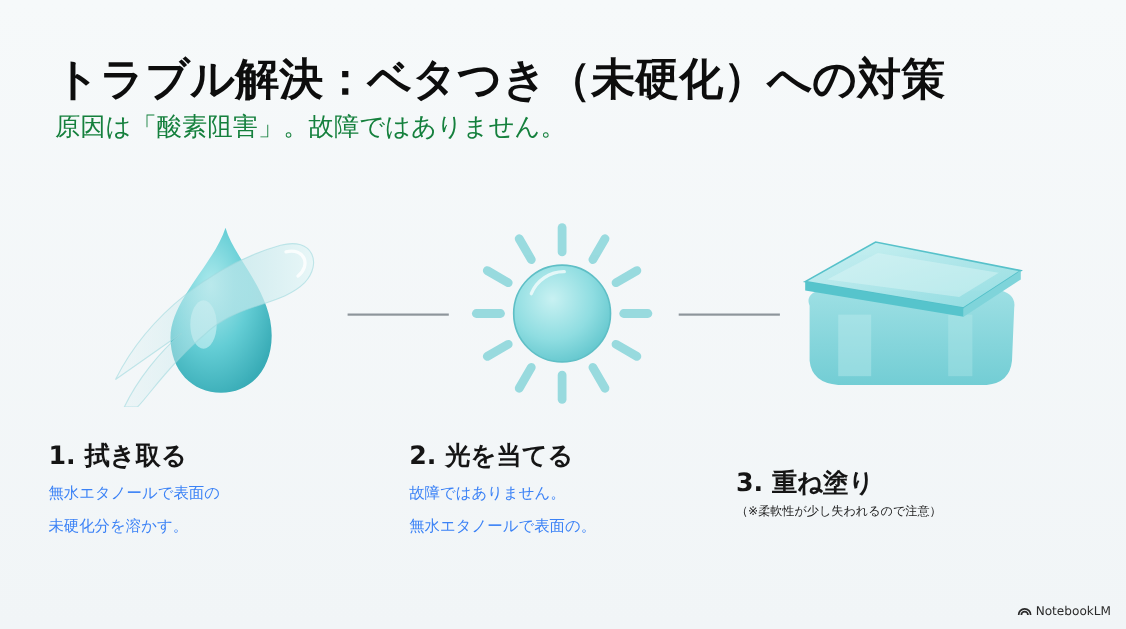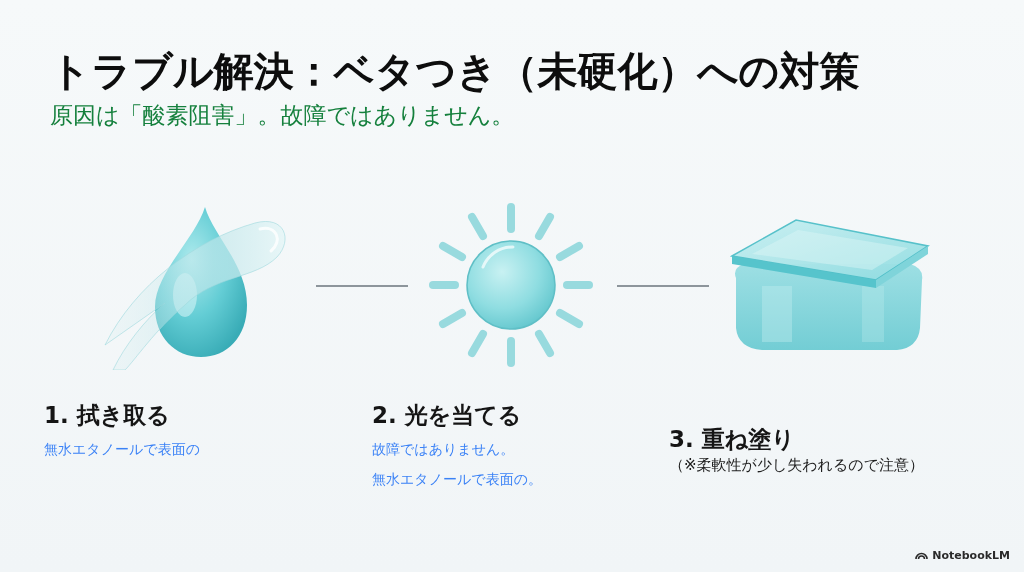"（※柔軟性が少し失われるので注意）" .step-note { font-size: 15px -> 11px }
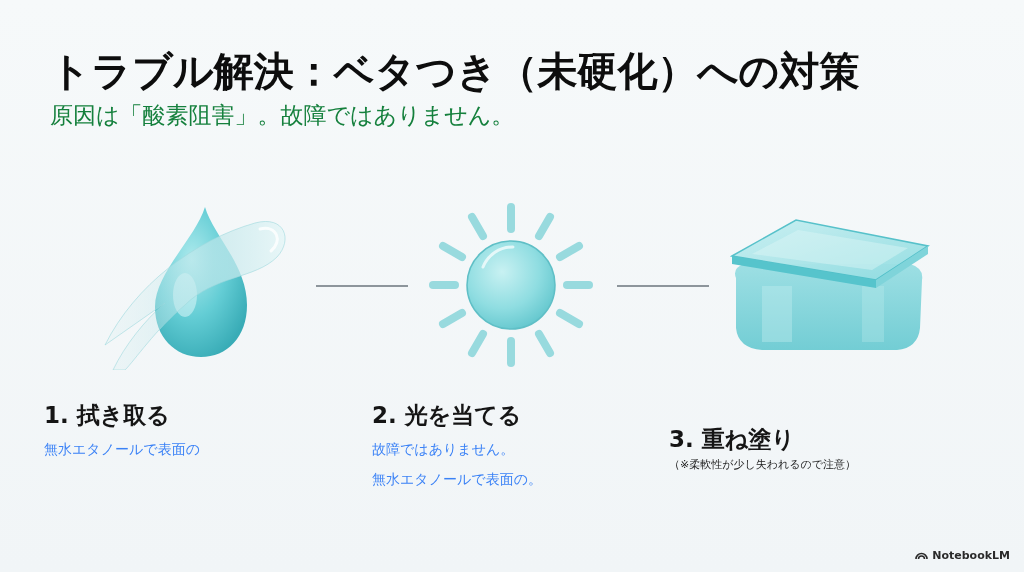"未硬化分を溶かす。" div { html: none -> <div>未硬化分を溶かす。</div> }
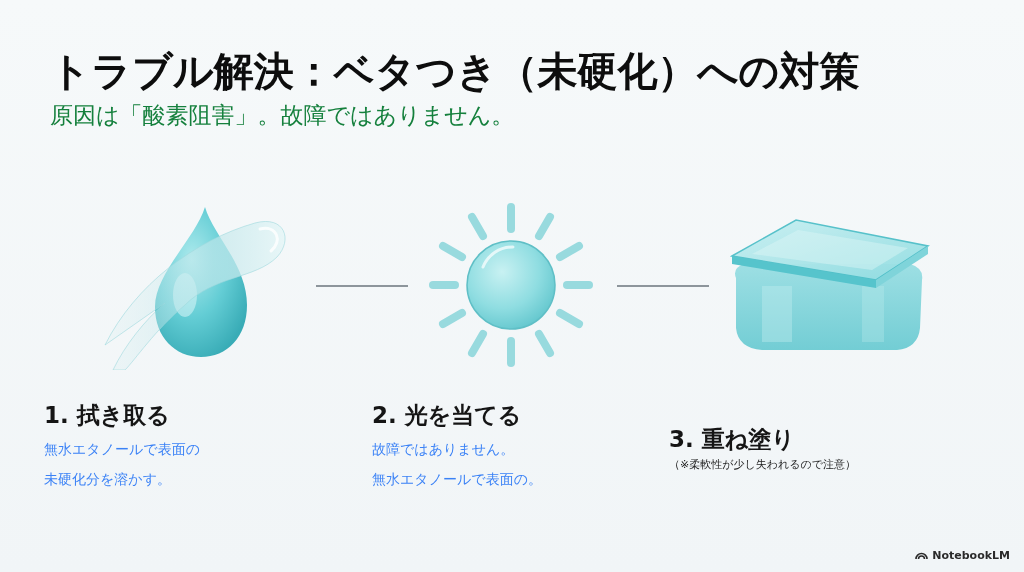"NotebookLM" .brand { font-weight: bold -> normal }
